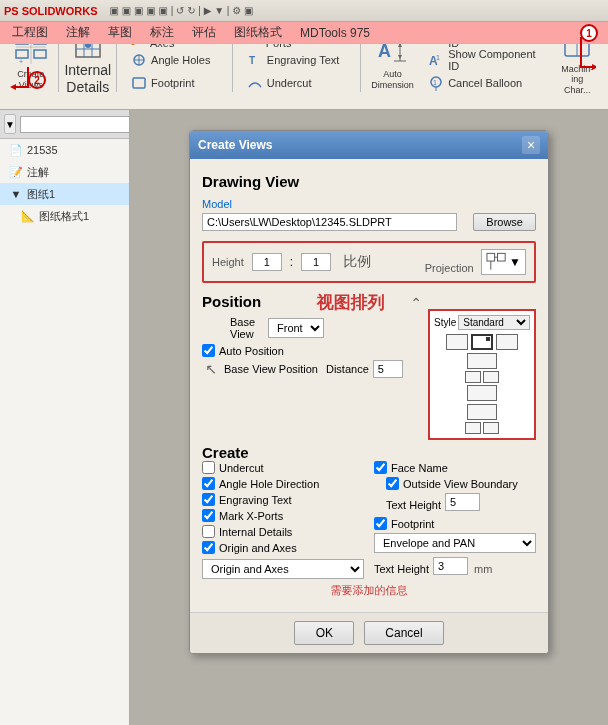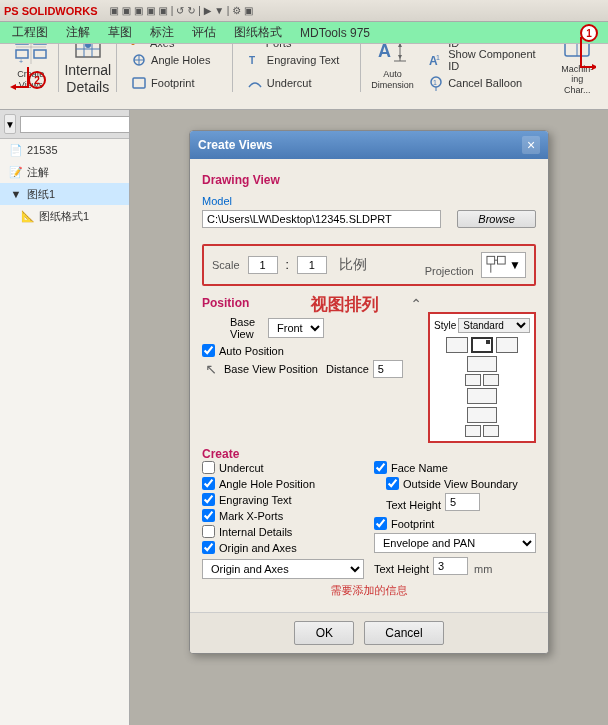"工程图" div.menu-bar { background: #86efac -> #fca5a5 }
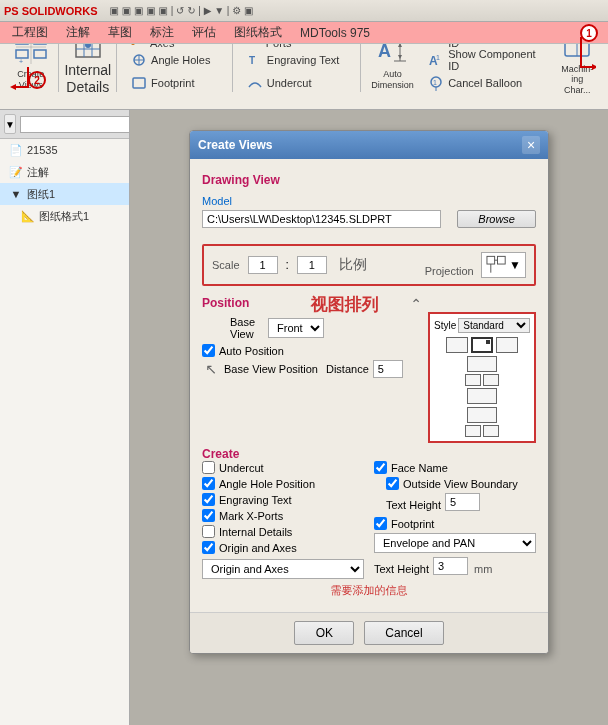"Drawing View" .section-title { color: #be185d -> #000000; font-size: 12px -> 15px }
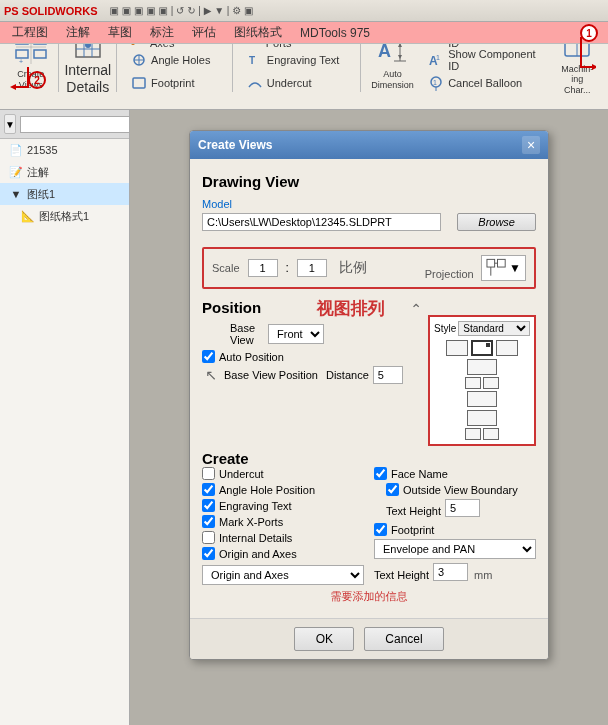"C:\Users\LW\Desktop\12345.SLDPRT" .model-row { margin-bottom: 16px -> 10px }
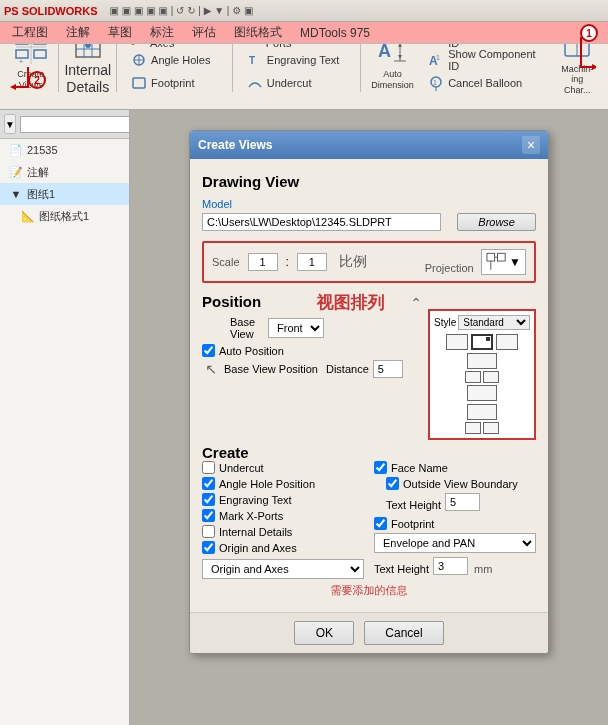"Browse" .browse-btn { font-style: italic -> none; padding: 2px 20px -> 2px 12px }
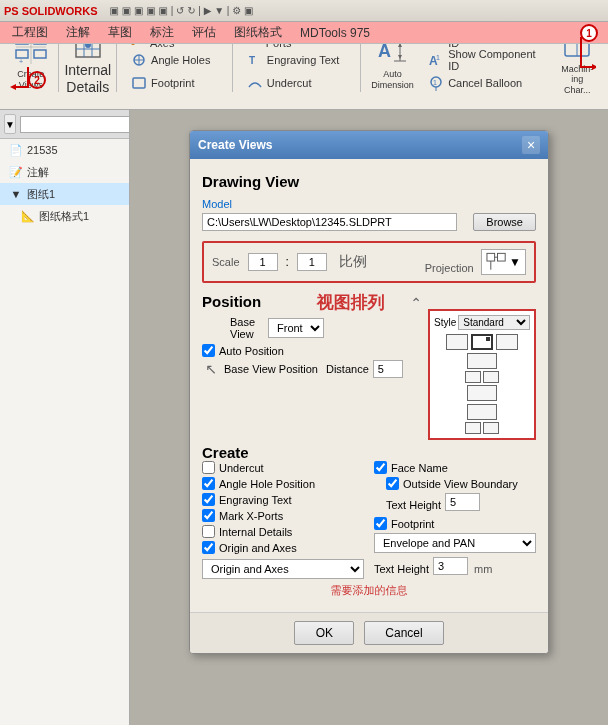"Scale" span.scale-label { text: Scale -> Height }
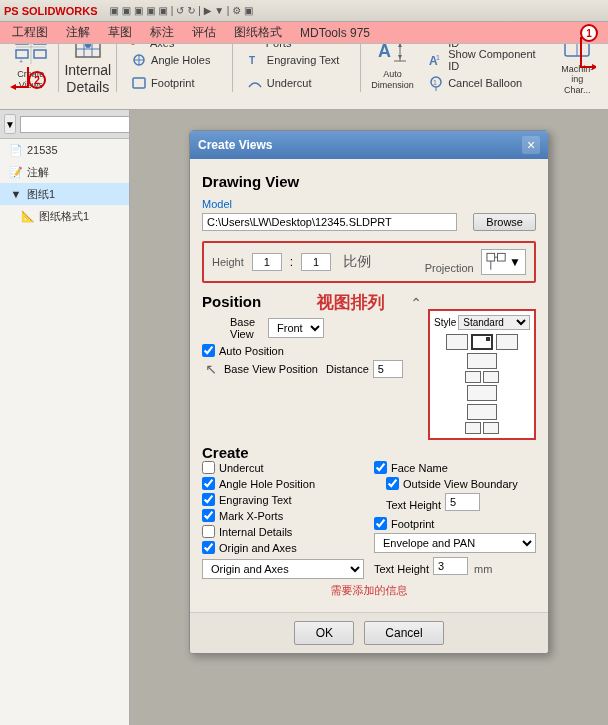"Angle Hole Position" span { text: Position -> Direction }
